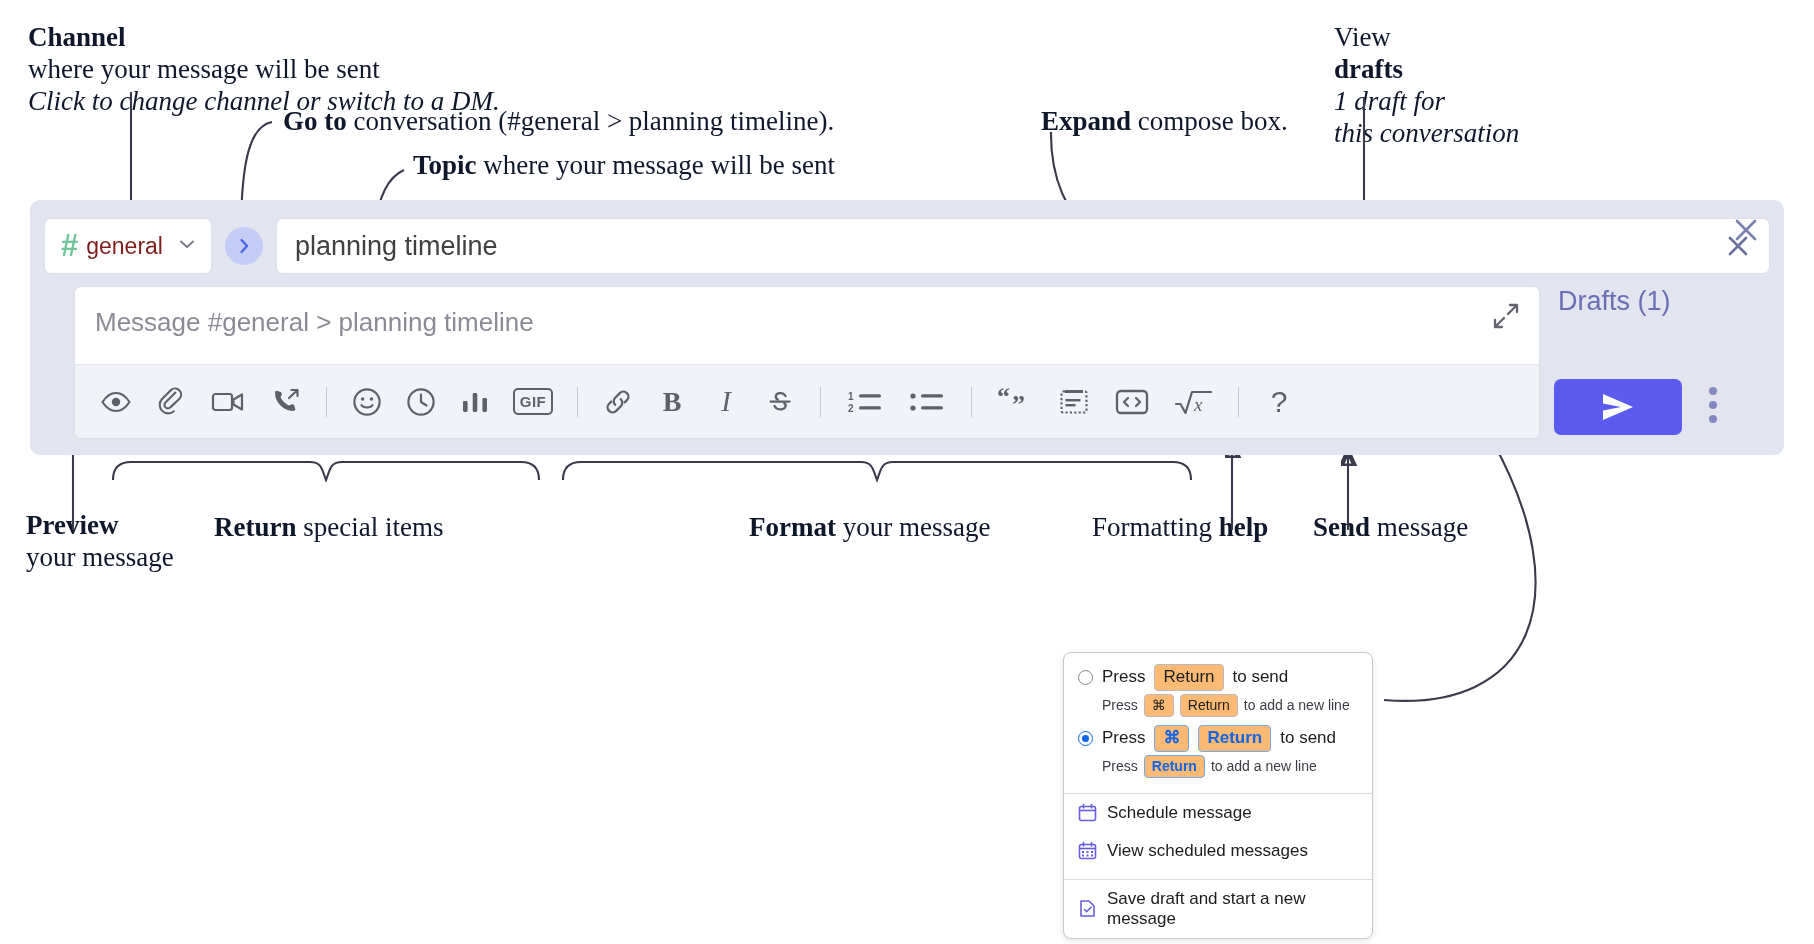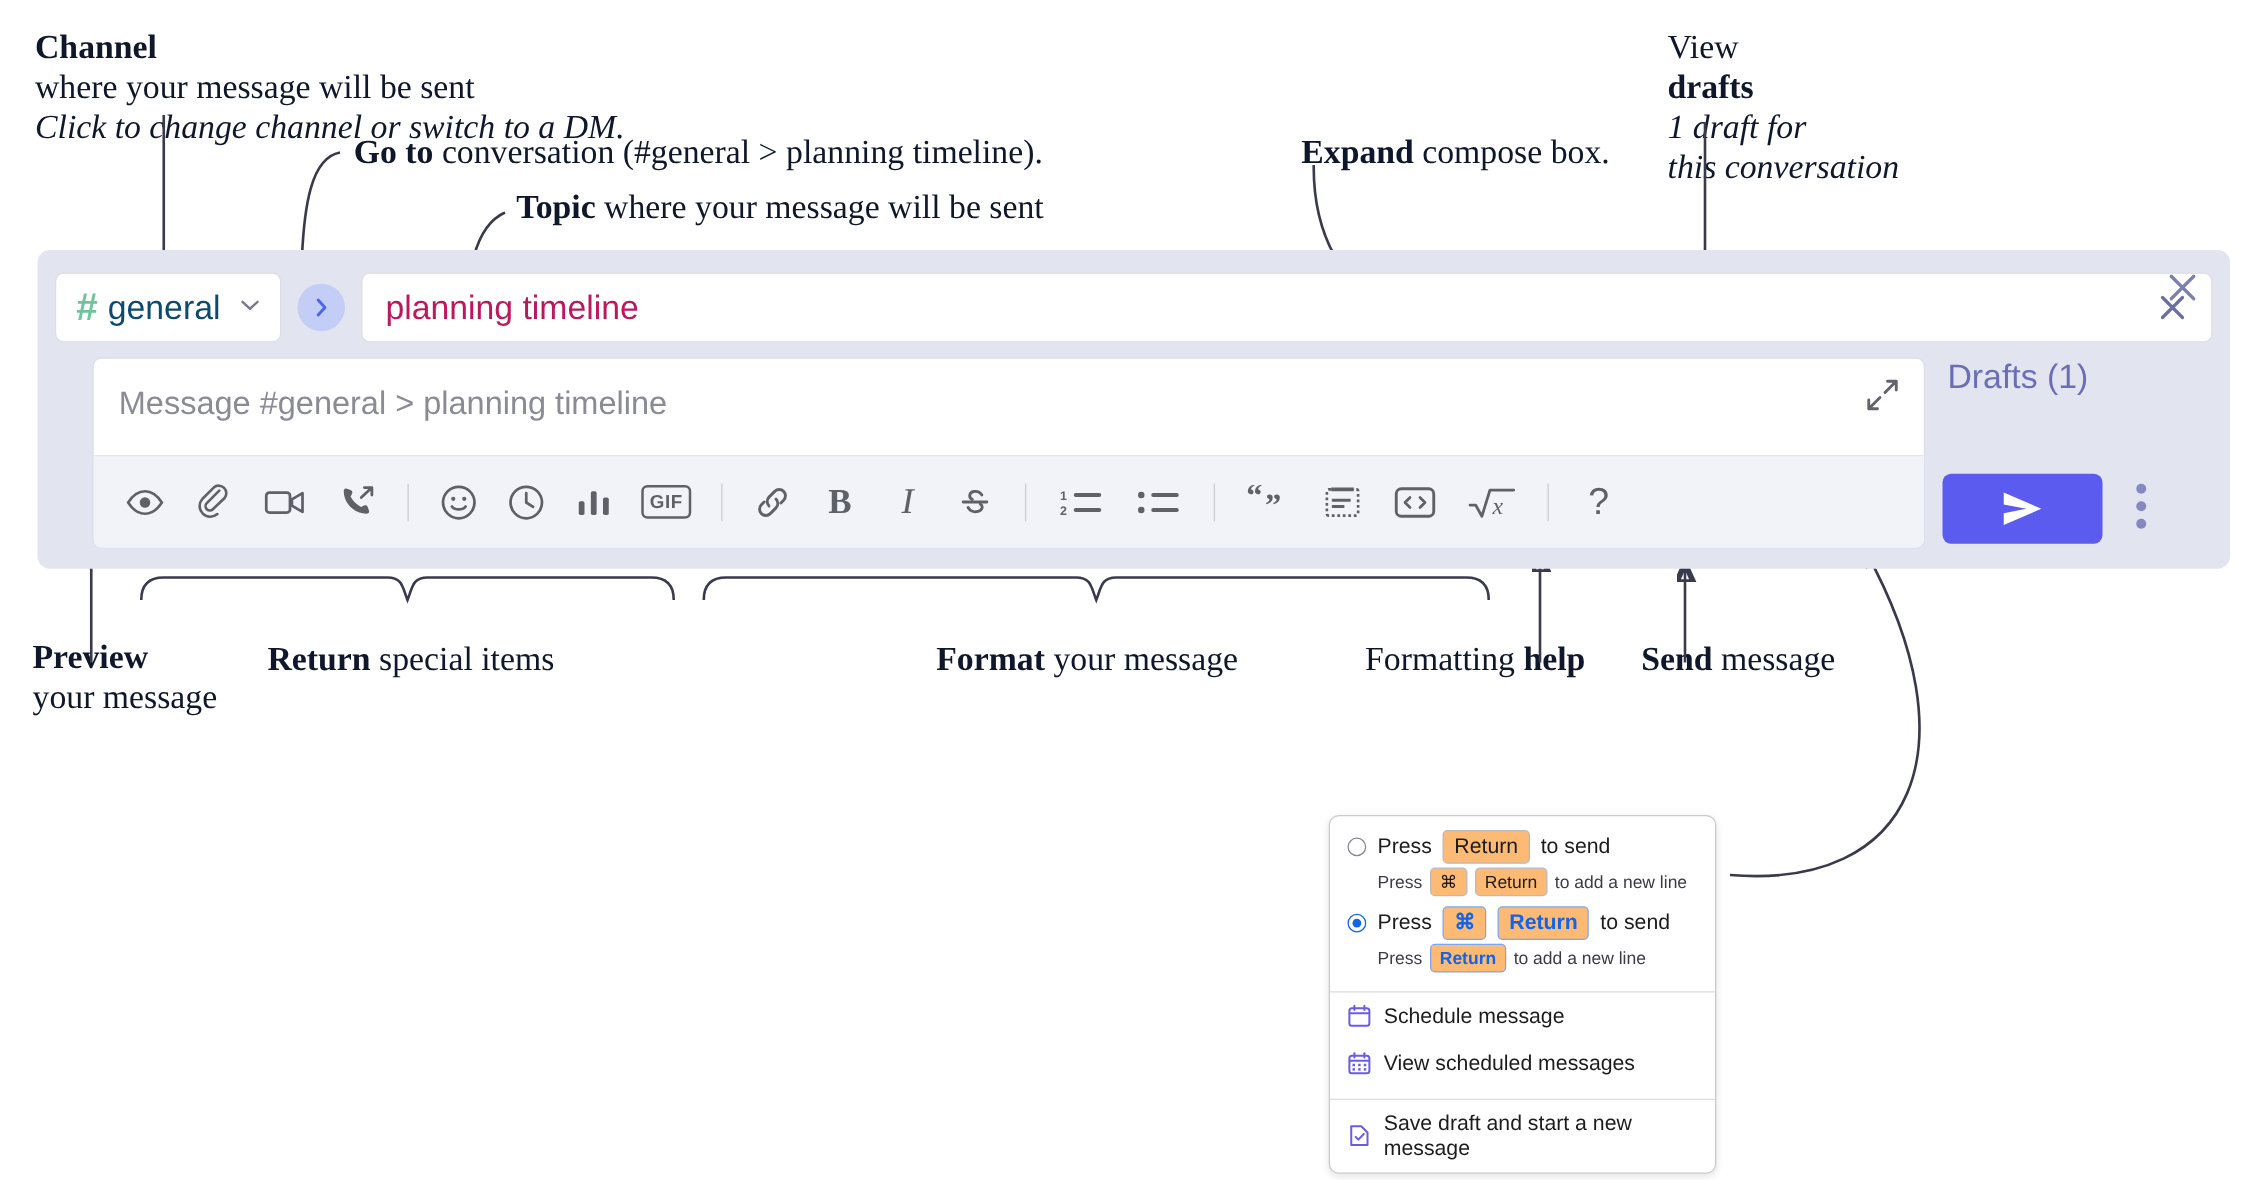"general" .channel-name { color: #0c4a6e -> #7f1d1d; font-size: 27px -> 23px }
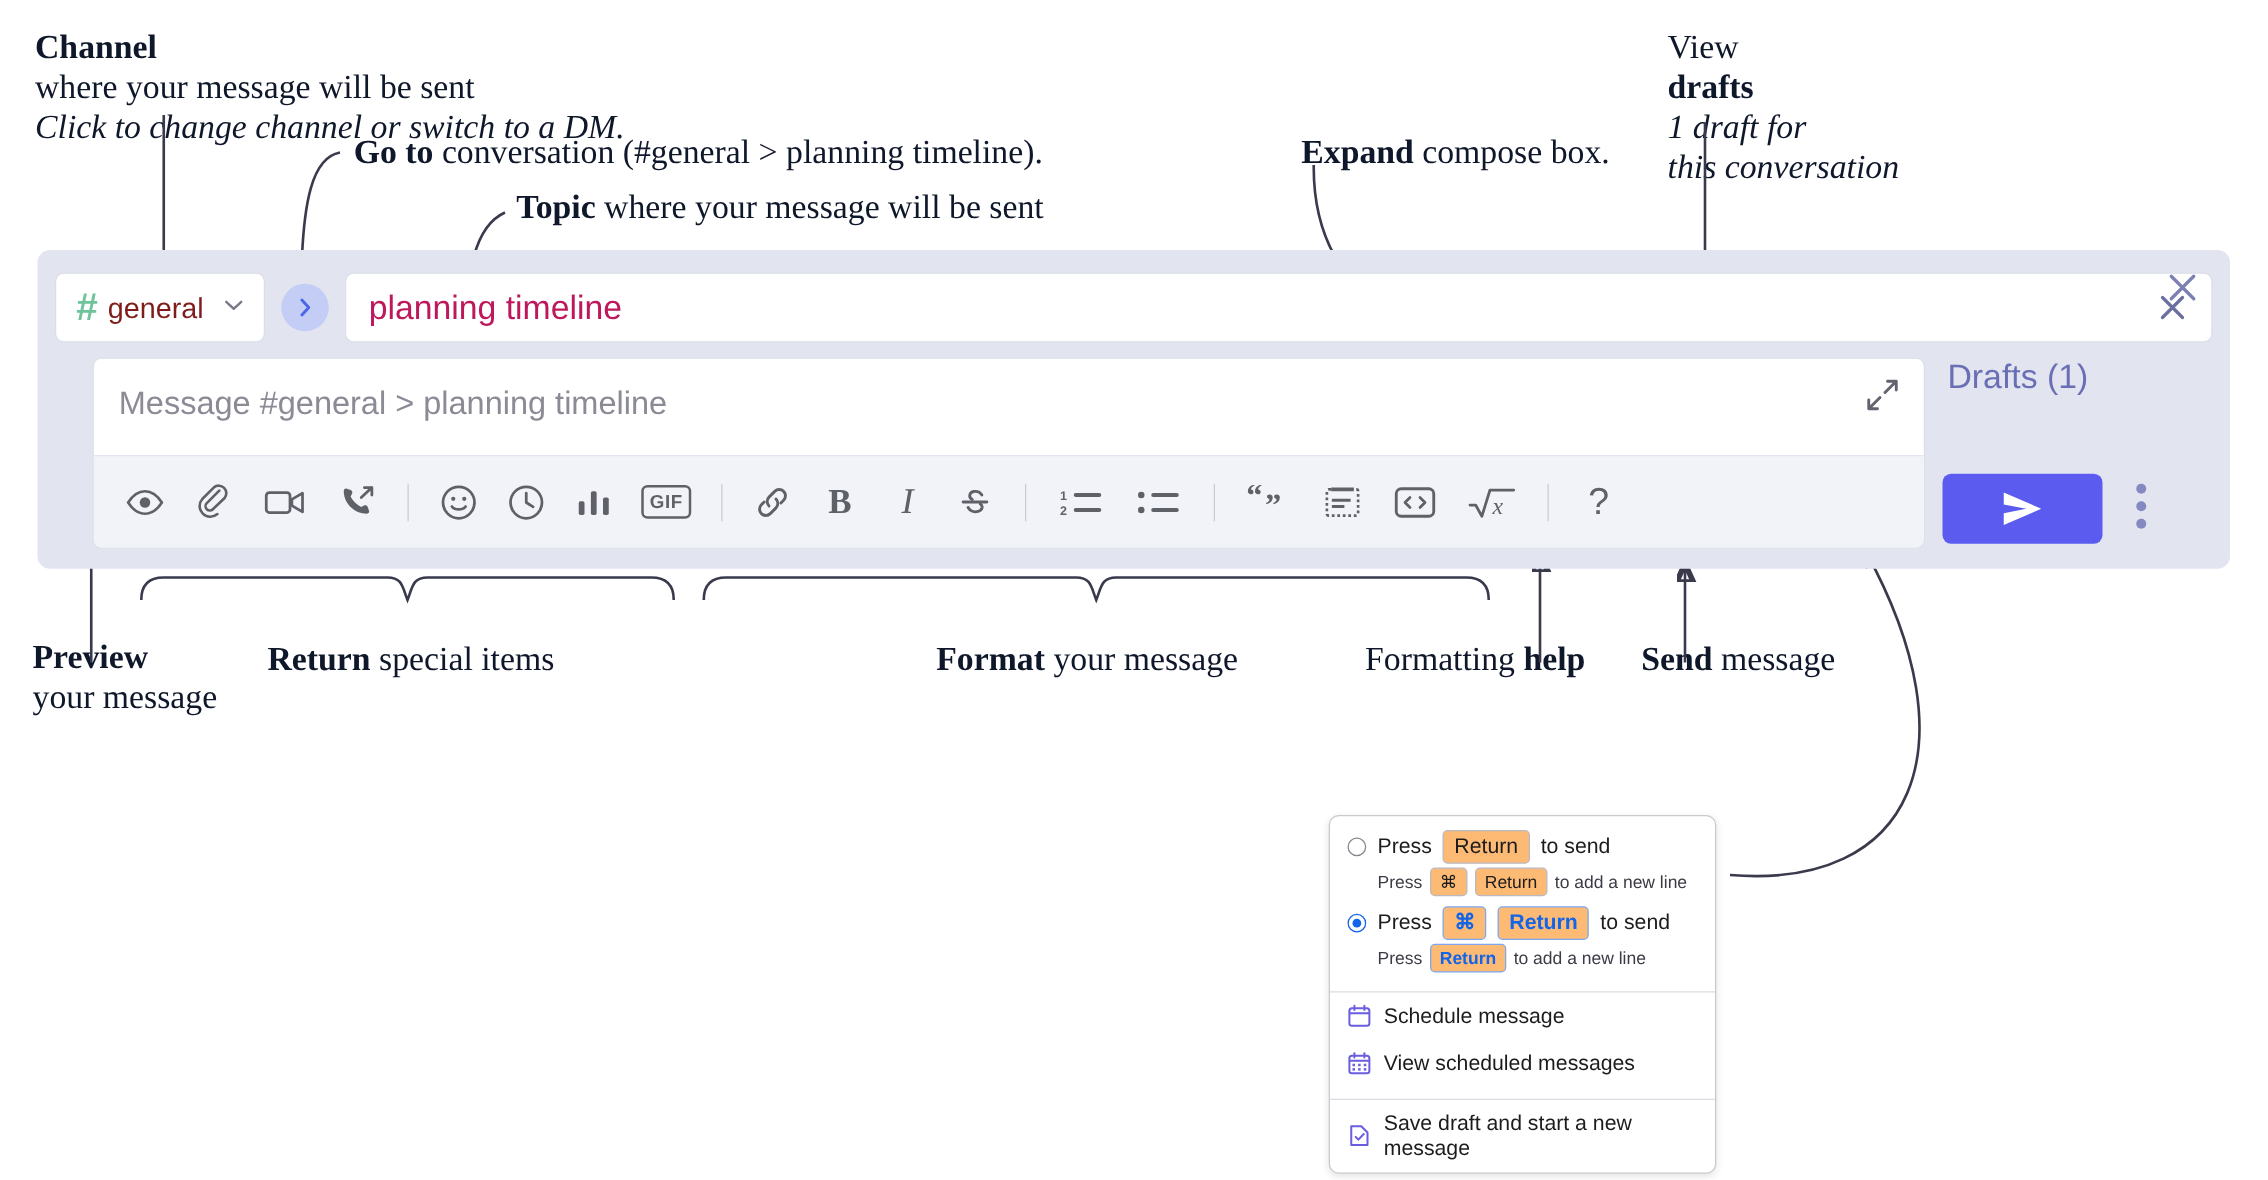"planning timeline" .topic-value { color: #be185d -> #404040 }
